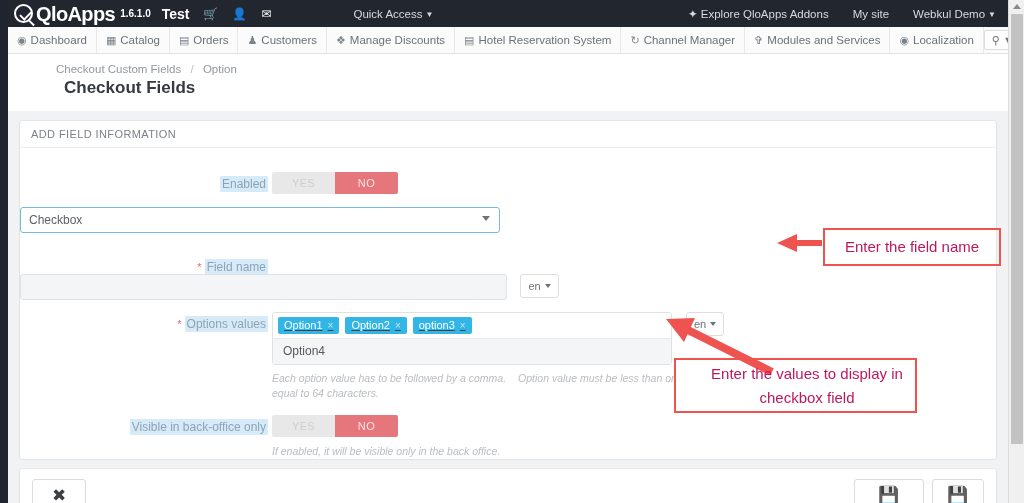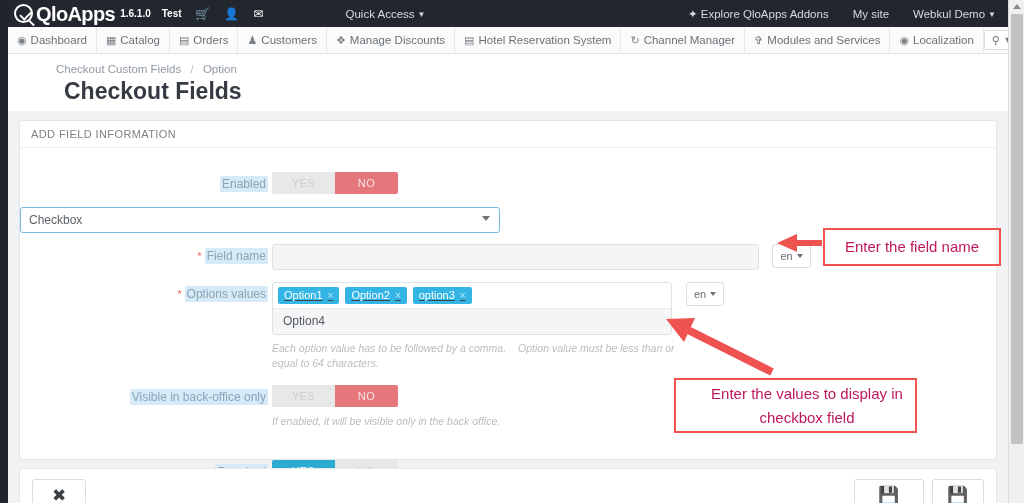"Test" .brand .shopname { font-size: 10px -> 14px }
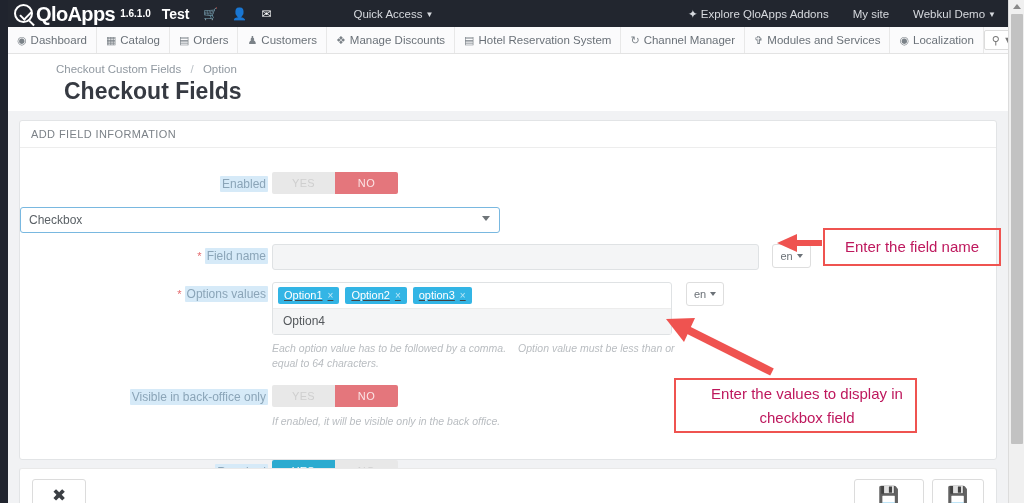"Checkout Fields" .page-title { font-size: 23px -> 17px }
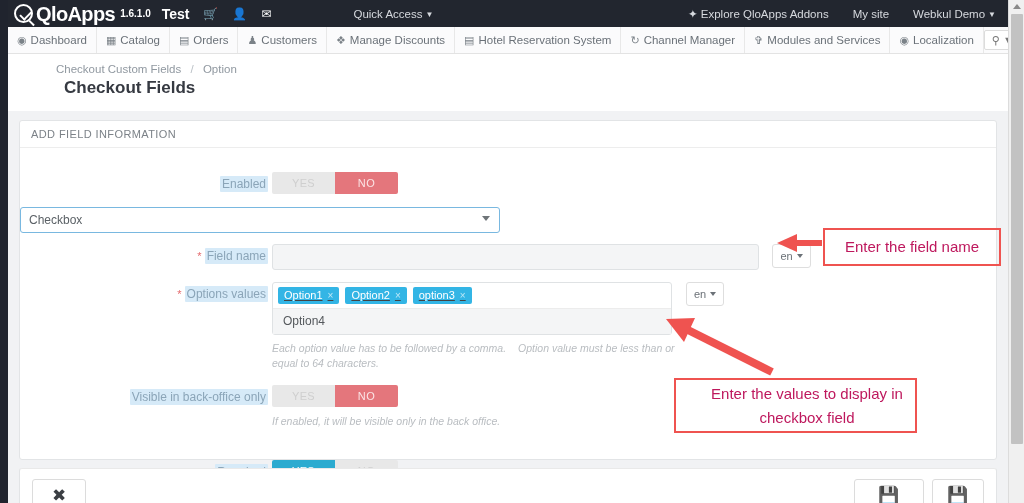"* Field name" div.form-row { flex-direction: none -> column; margin-top: 11px -> 22px }
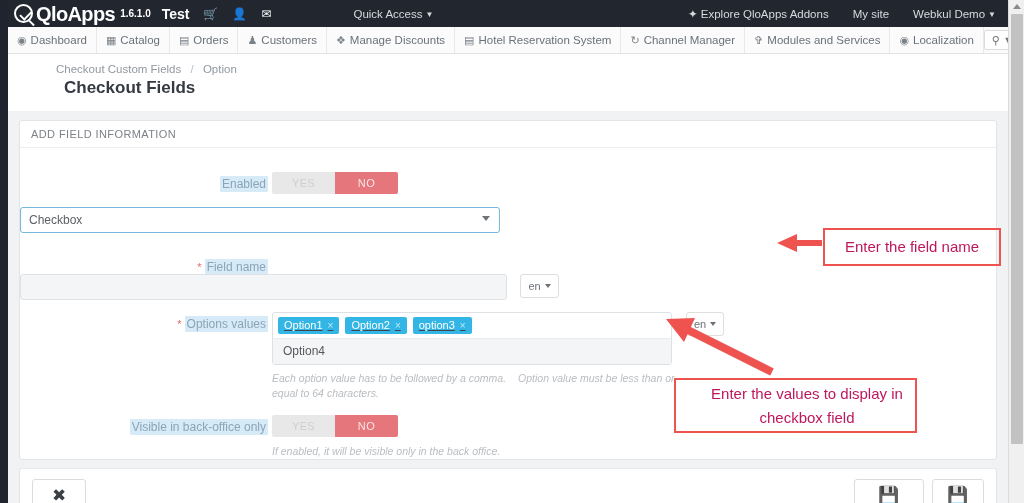"Enter the values to display" #anno2 { top: 378px -> 358px }
